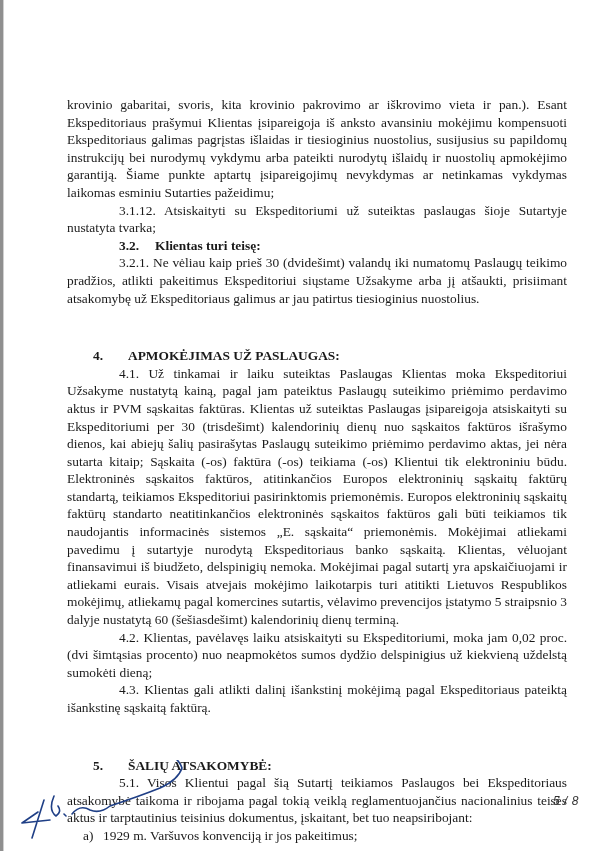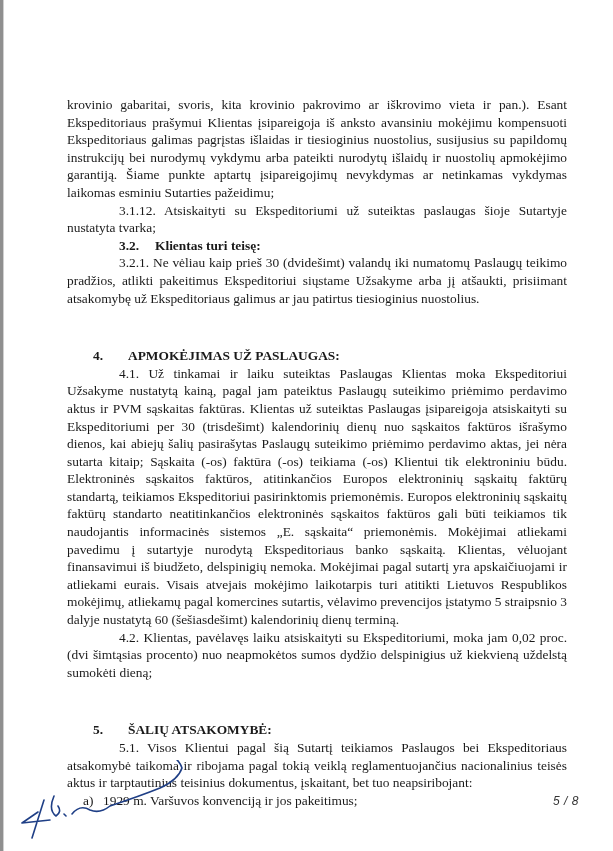"4.3. Klientas gali atlikti dalinį" p.ind1 { html: none -> <p>4.3. Klientas gali atlikti dalinį išankstinį mokėjimą pagal Ekspeditoriaus pateiktą išankstinę sąskaitą faktūrą.</p> }
